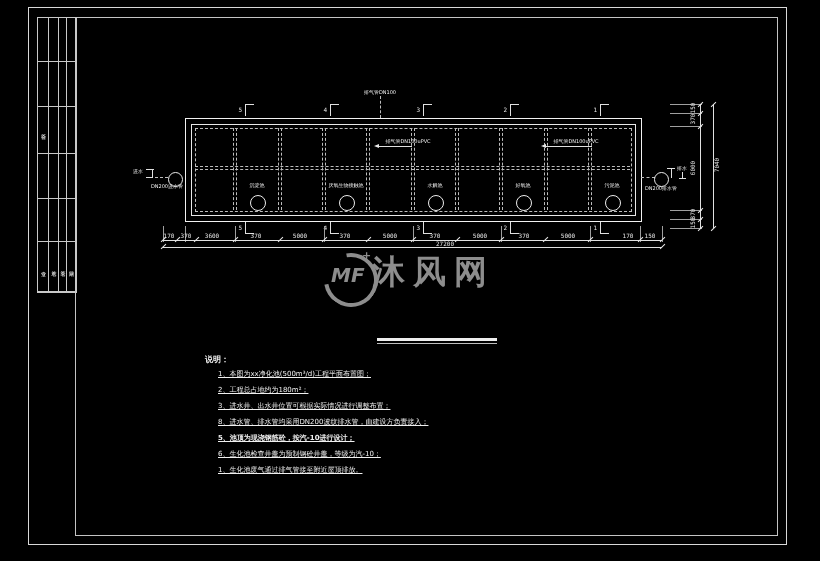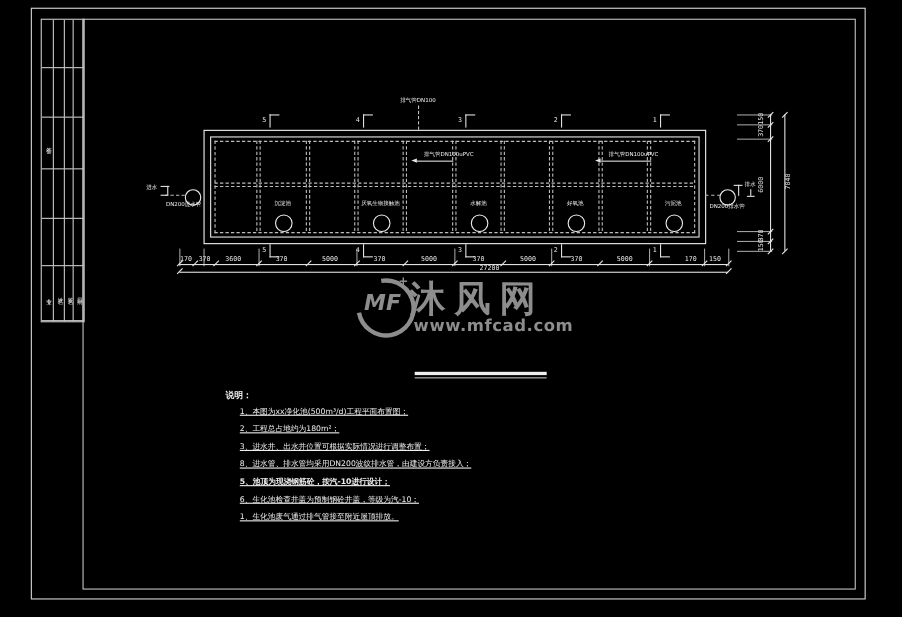"www.mfcad.com" div.abs { html: <div>www.mfcad.com</div> -> none }
